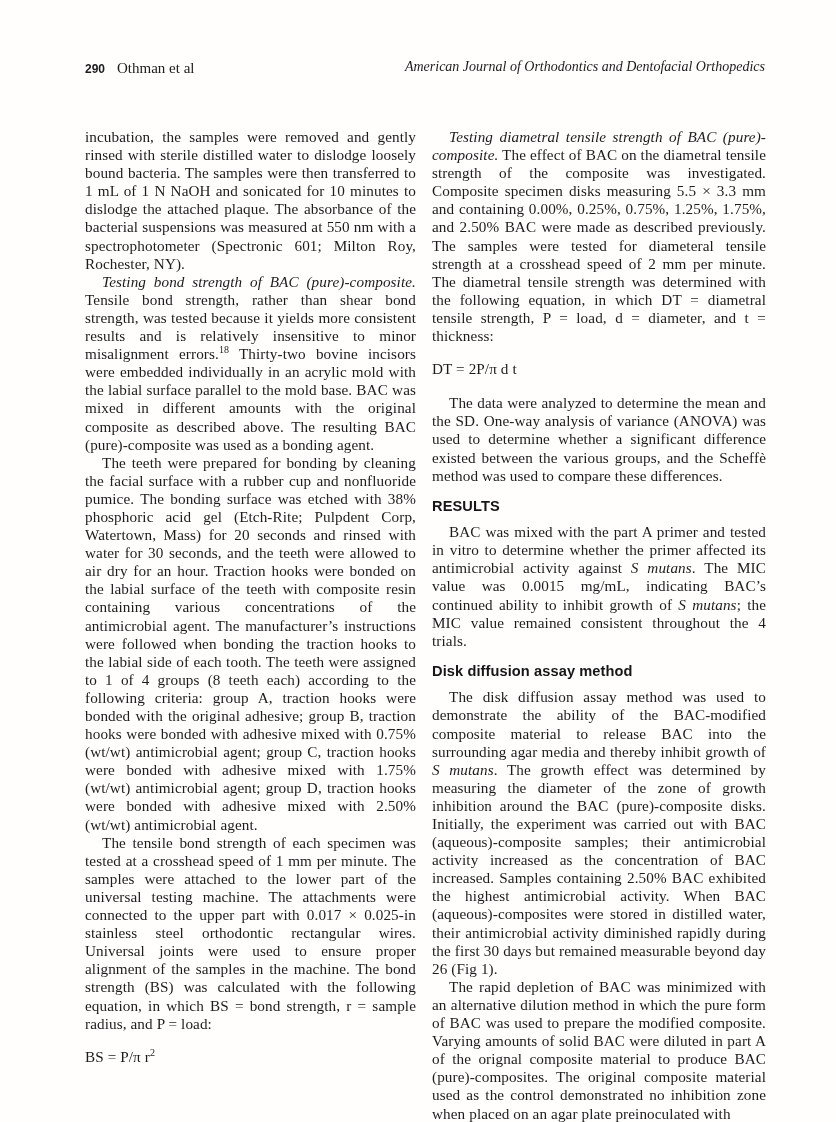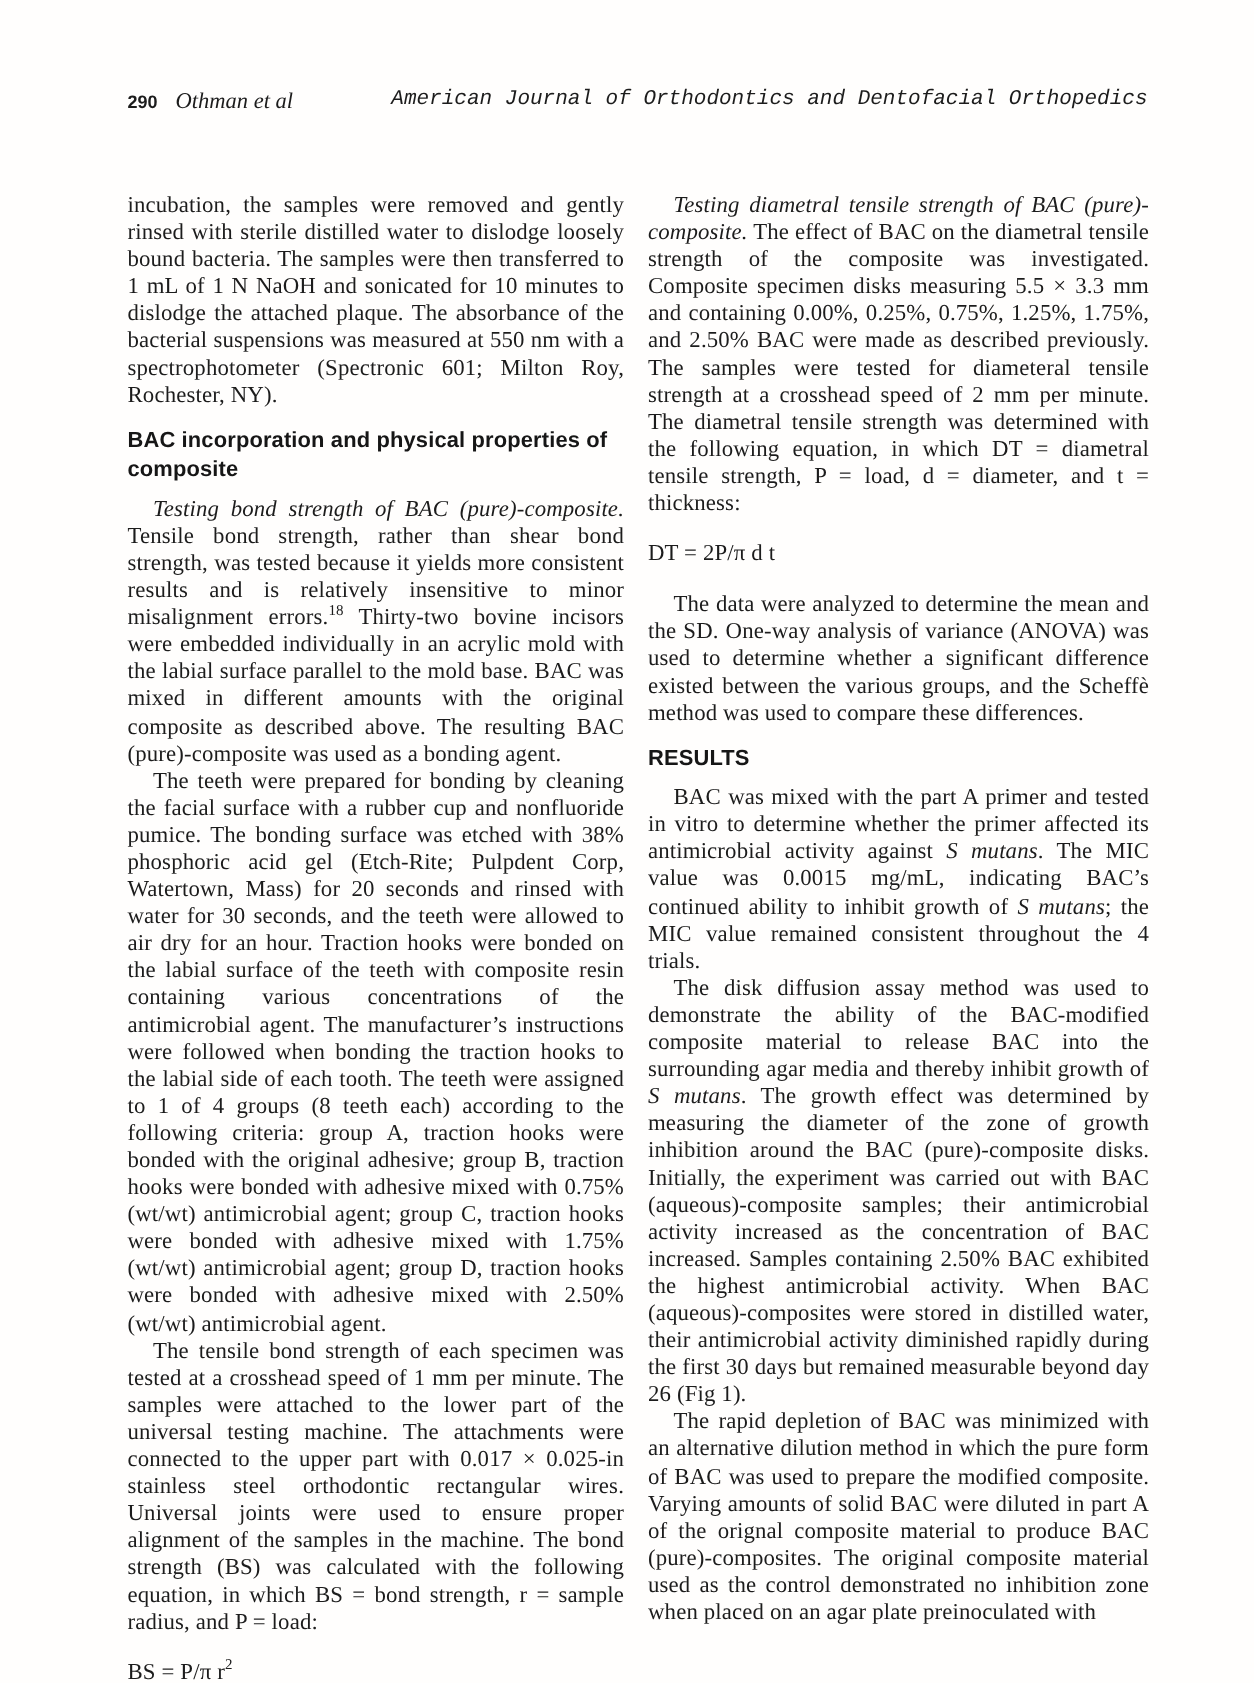"Othman et al" .authors { font-style: italic -> none }
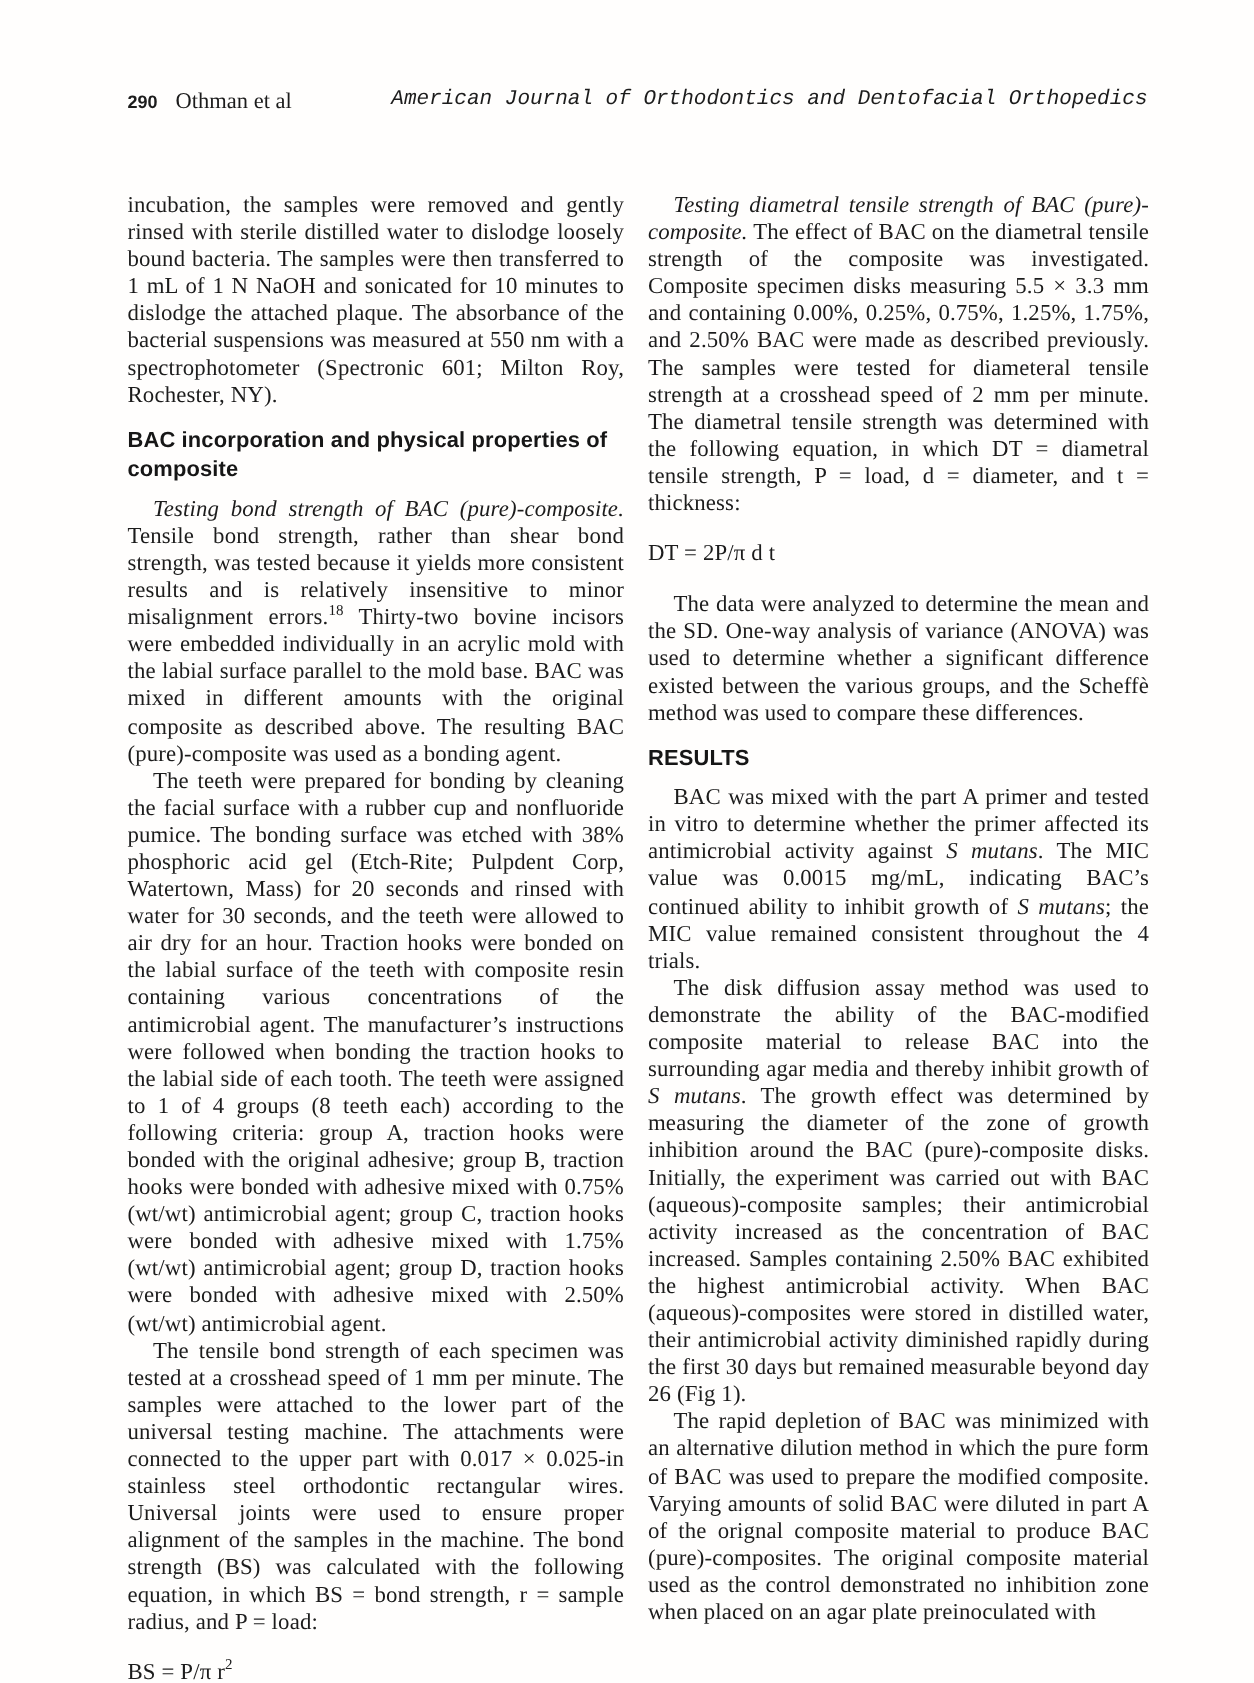"American Journal of Orthodontics and" .header-right { font-family: Liberation Mono, monospace -> none }
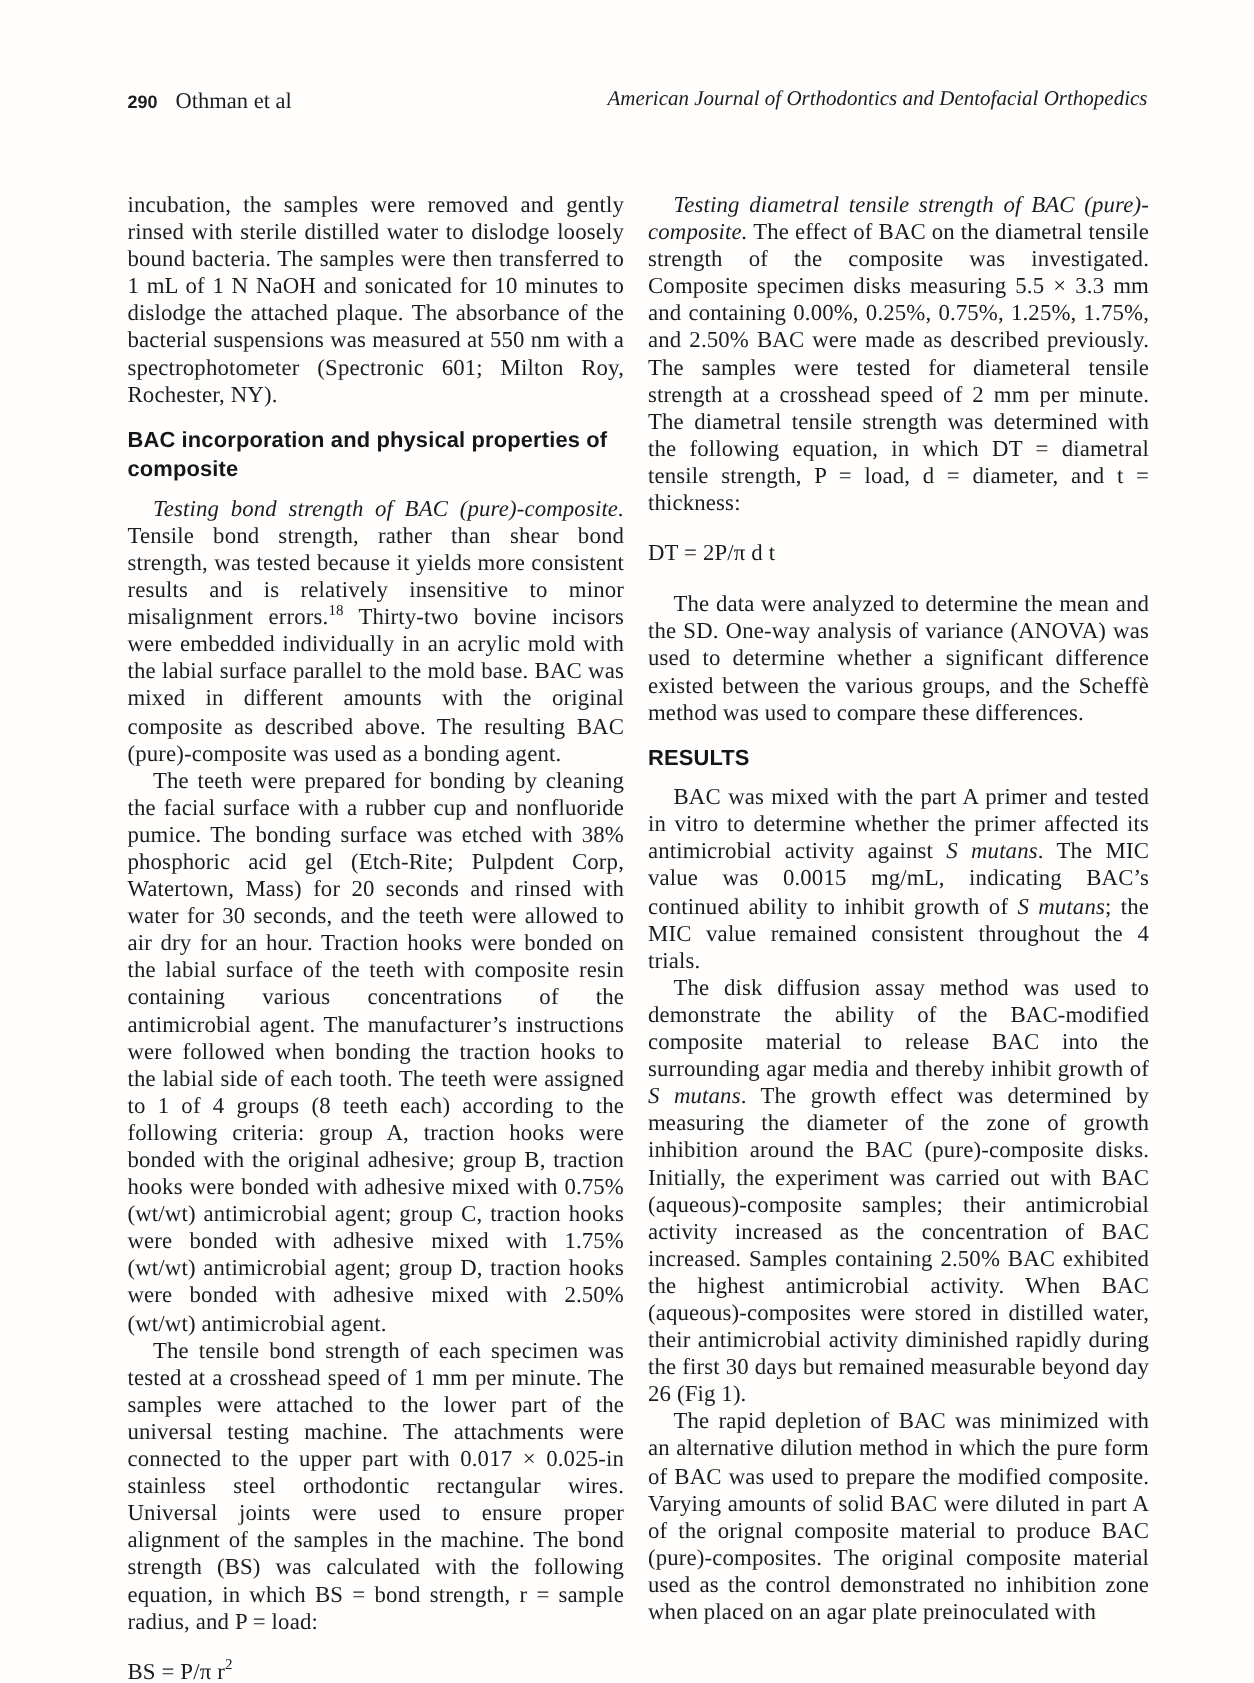"BAC incorporation and physical" h2.heading { html: <h2>BAC incorporation and physical properties of composite</h2> -> none }
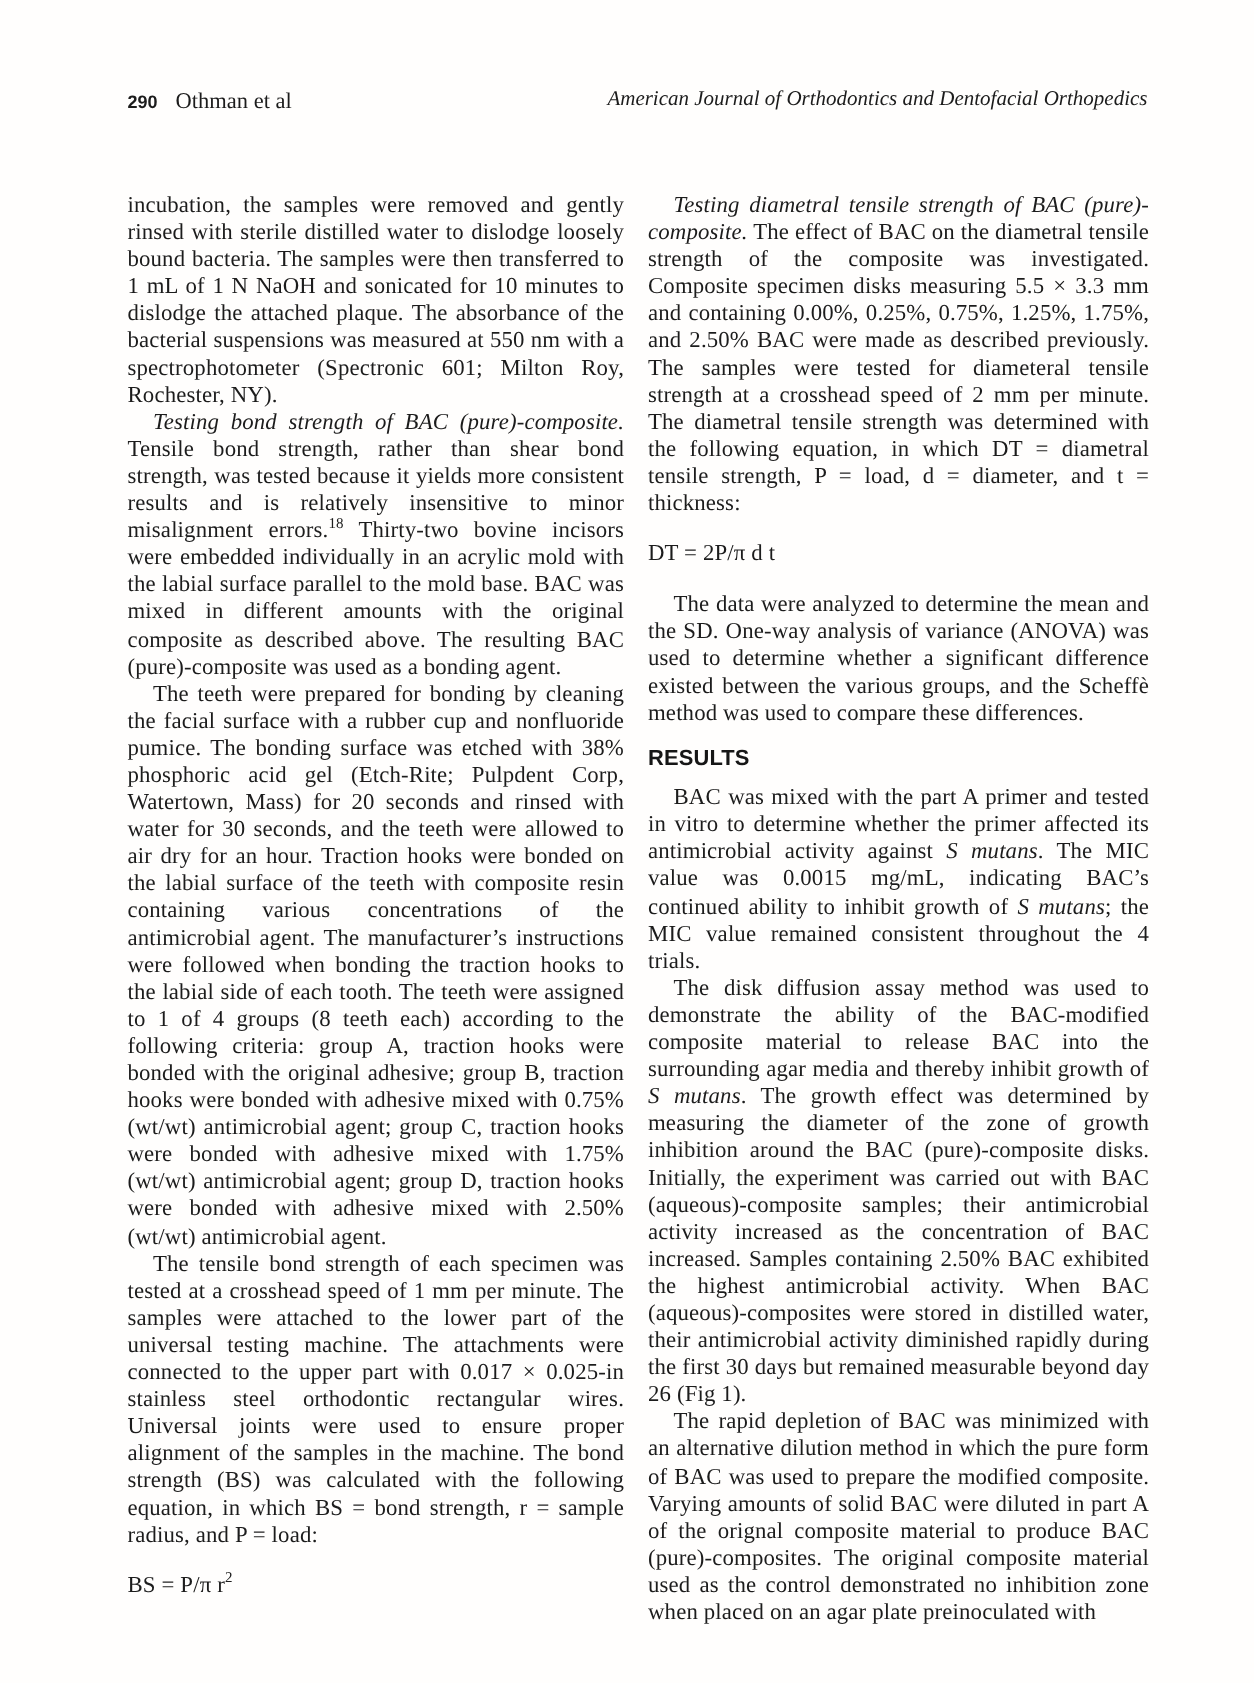"Disk diffusion assay method" h2.heading { html: none -> <h2>Disk diffusion assay method</h2> }
